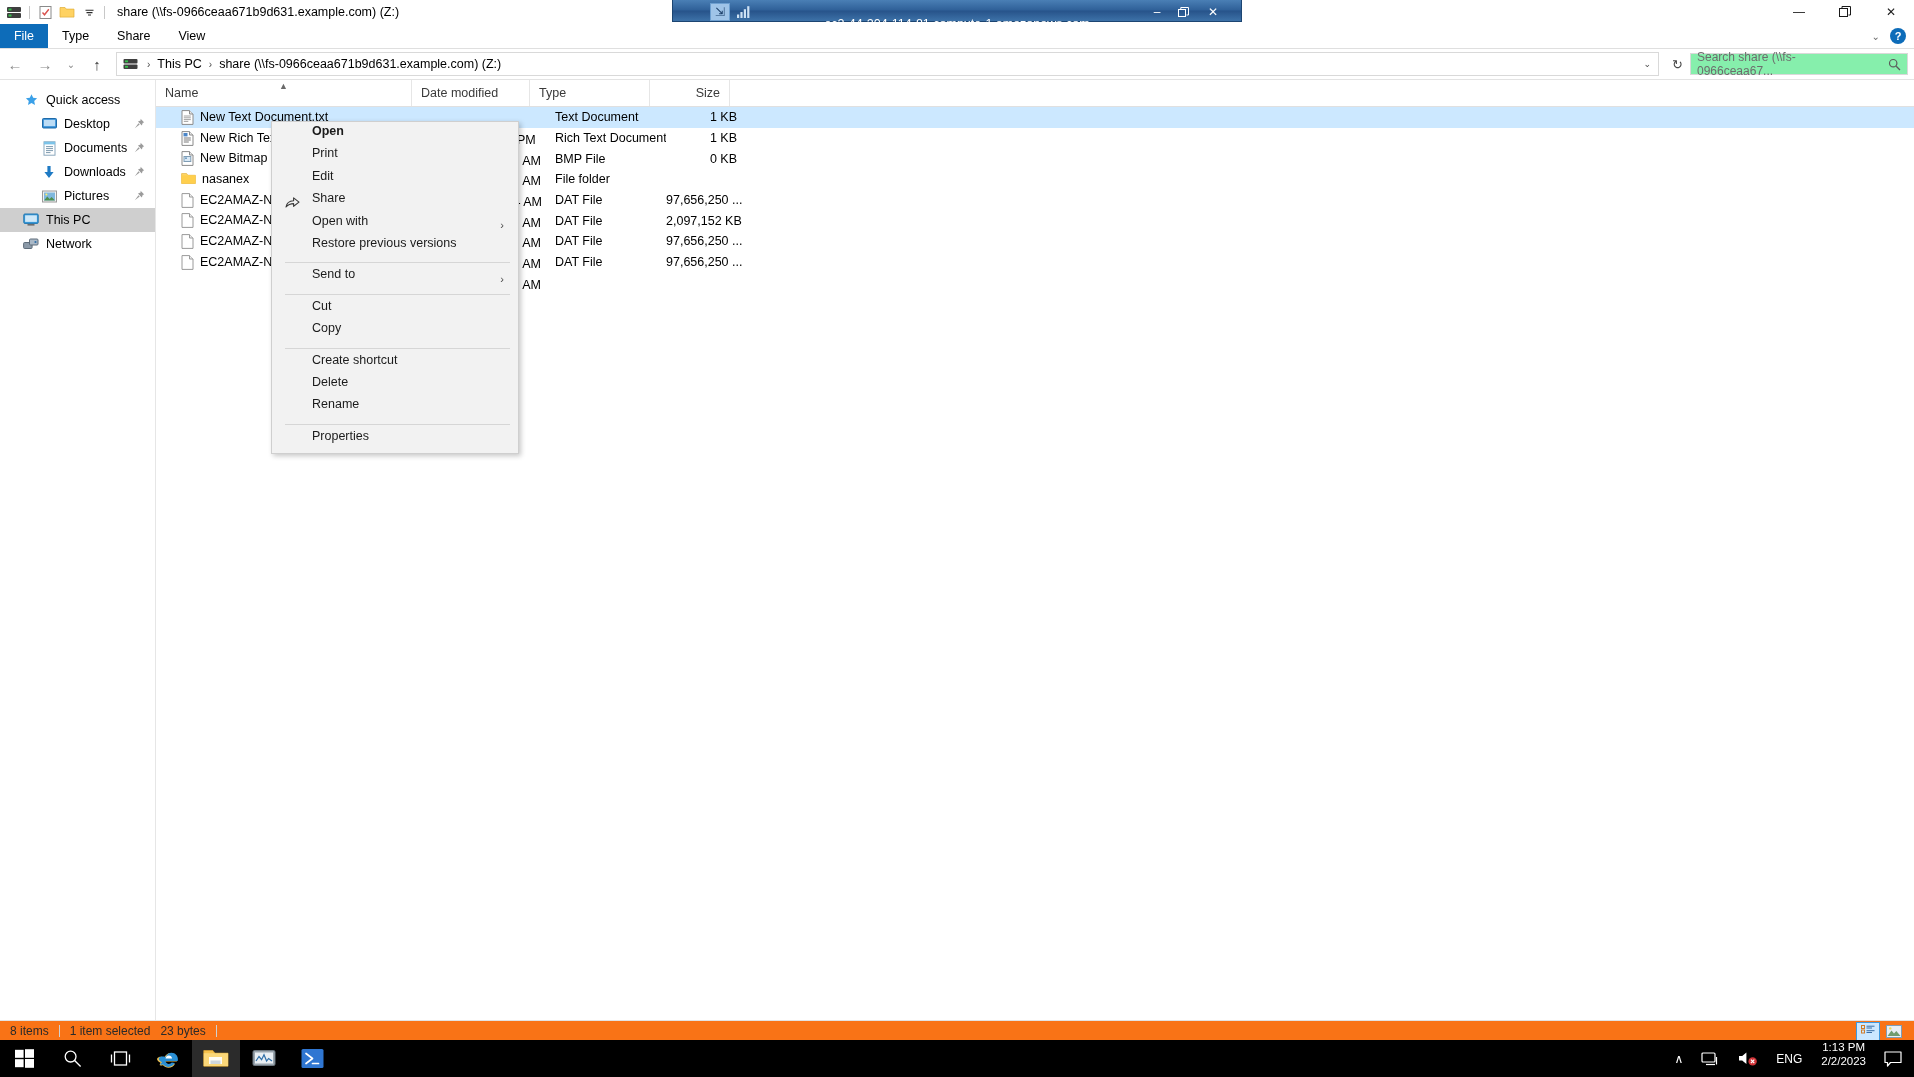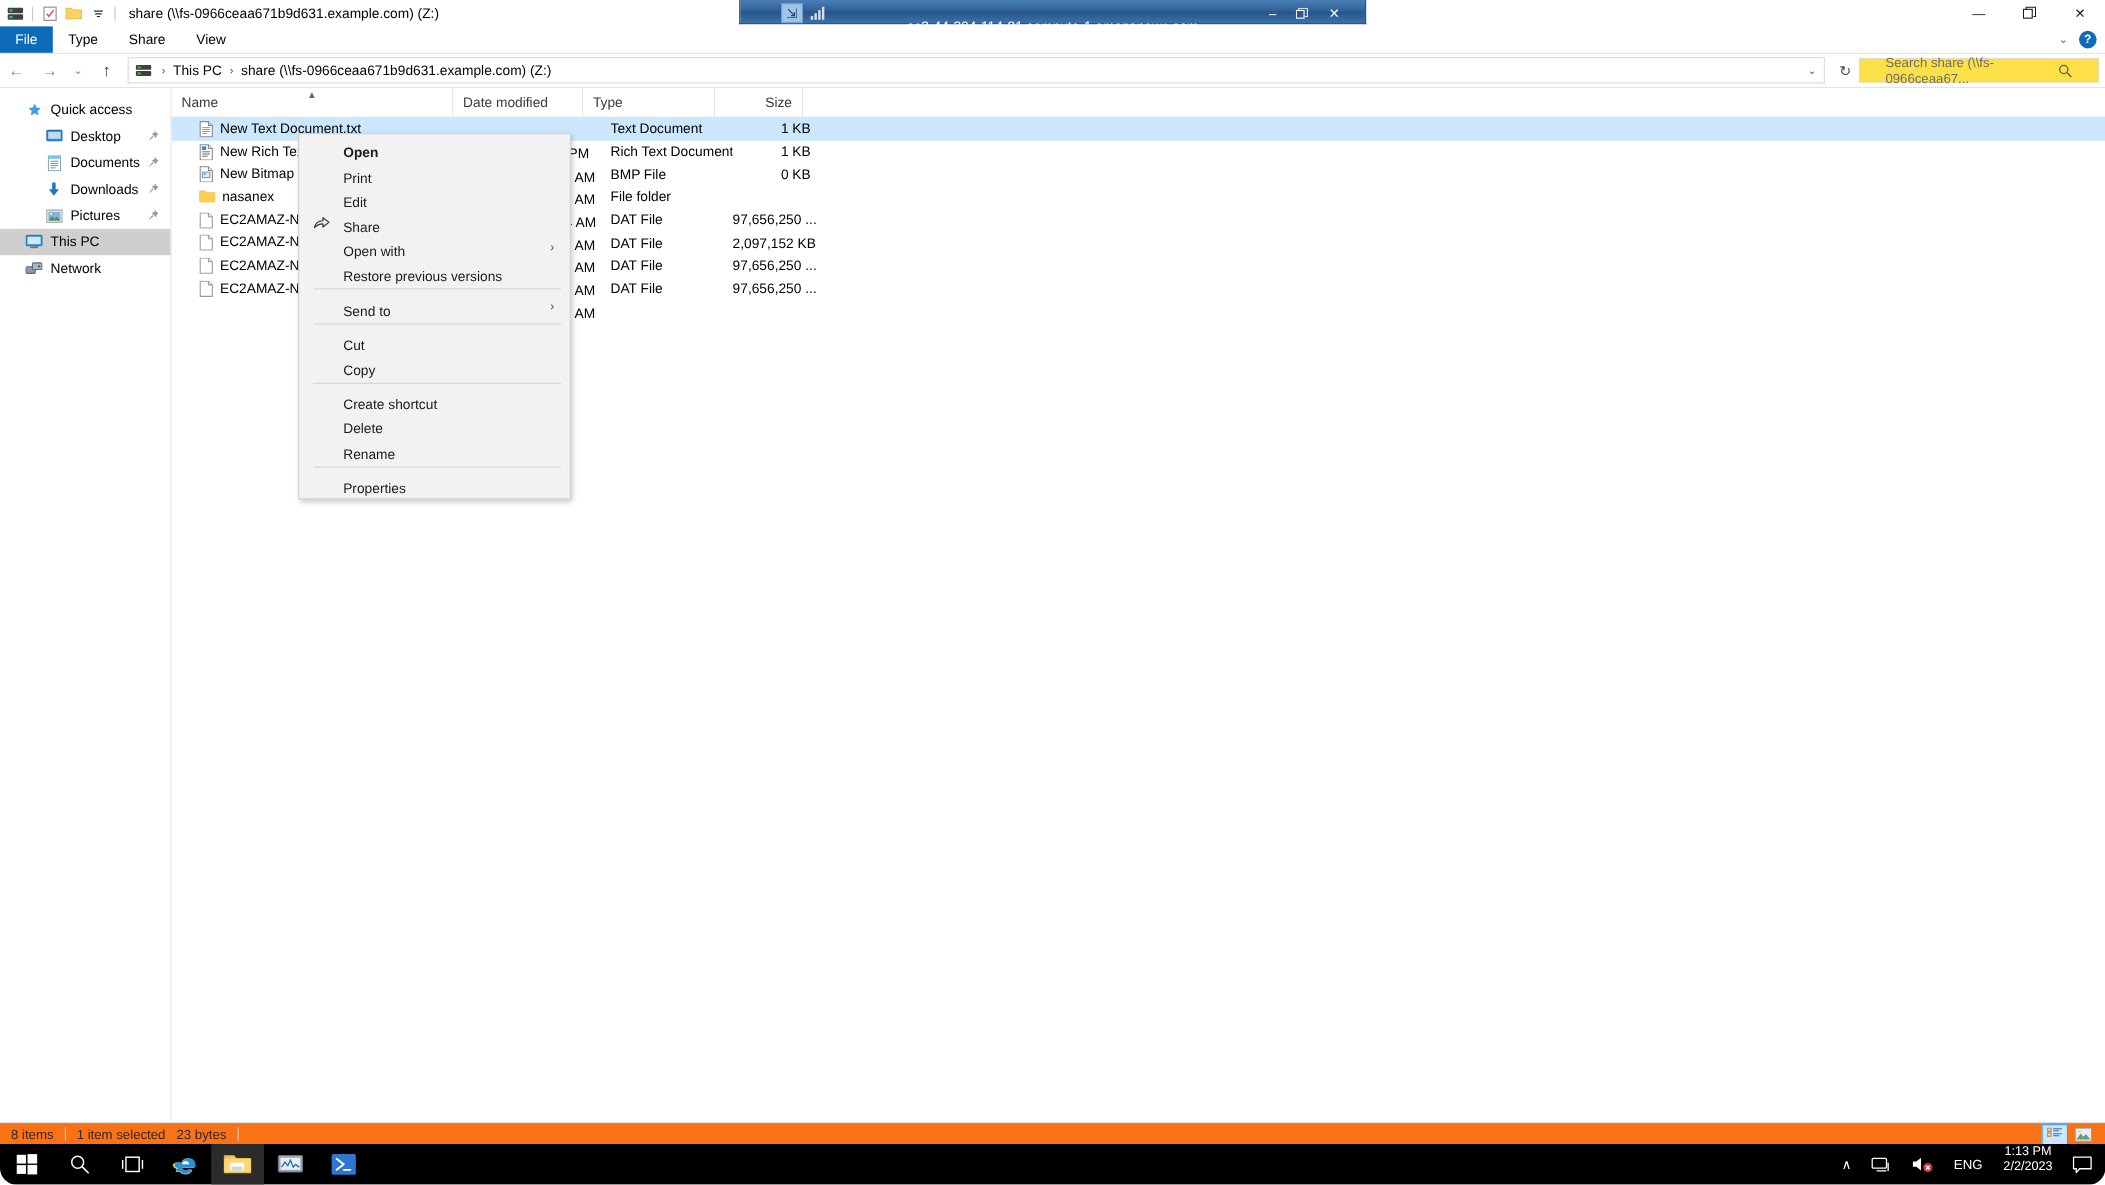"share" #screen { border-radius: 15px -> none }
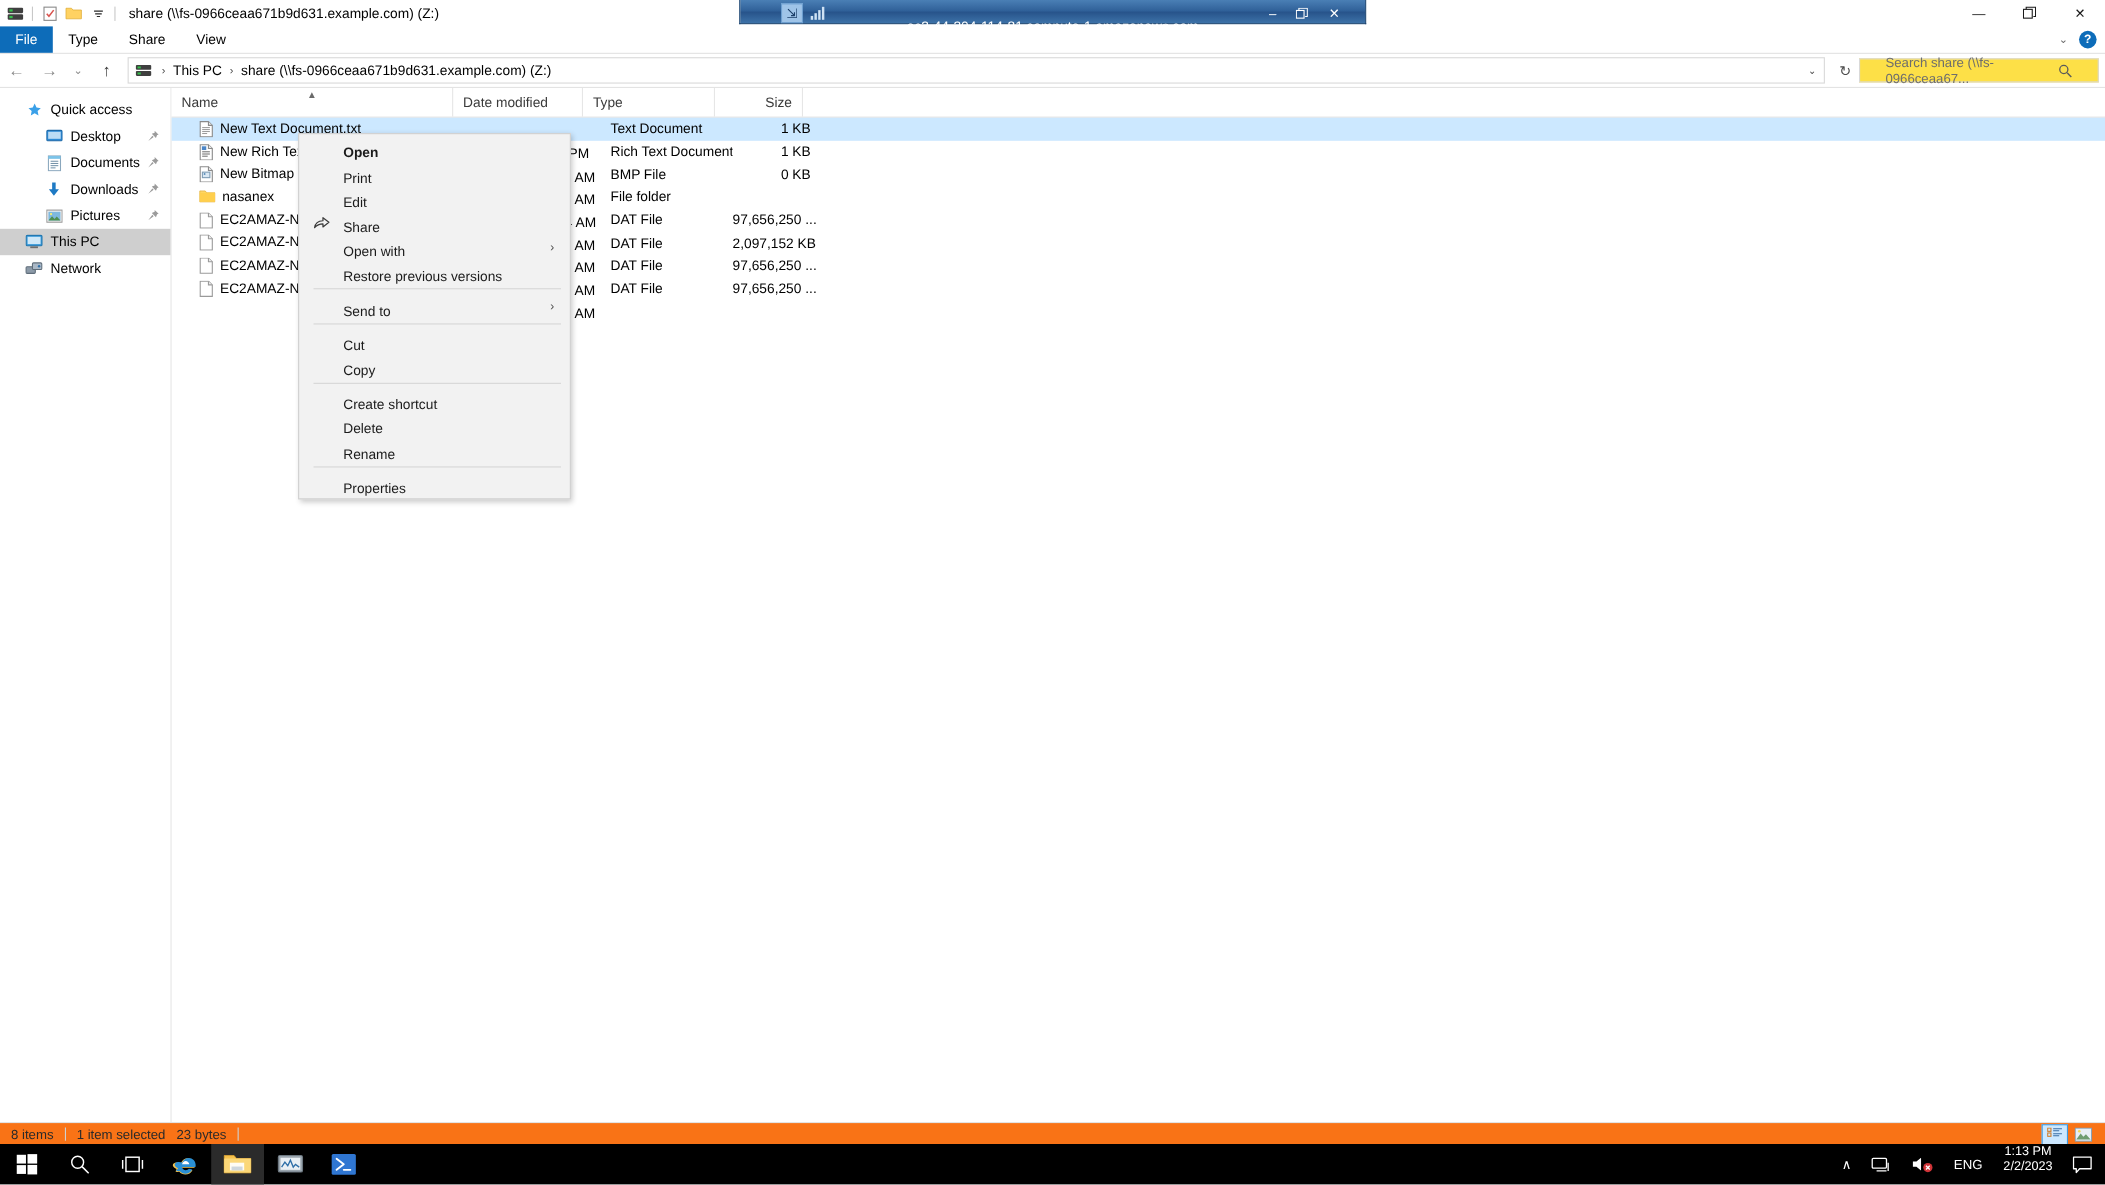"Search share (\\fs-0966ceaa67..." .search-box { background: #fde047 -> #86efac; padding: 0 23px -> 0 6px }
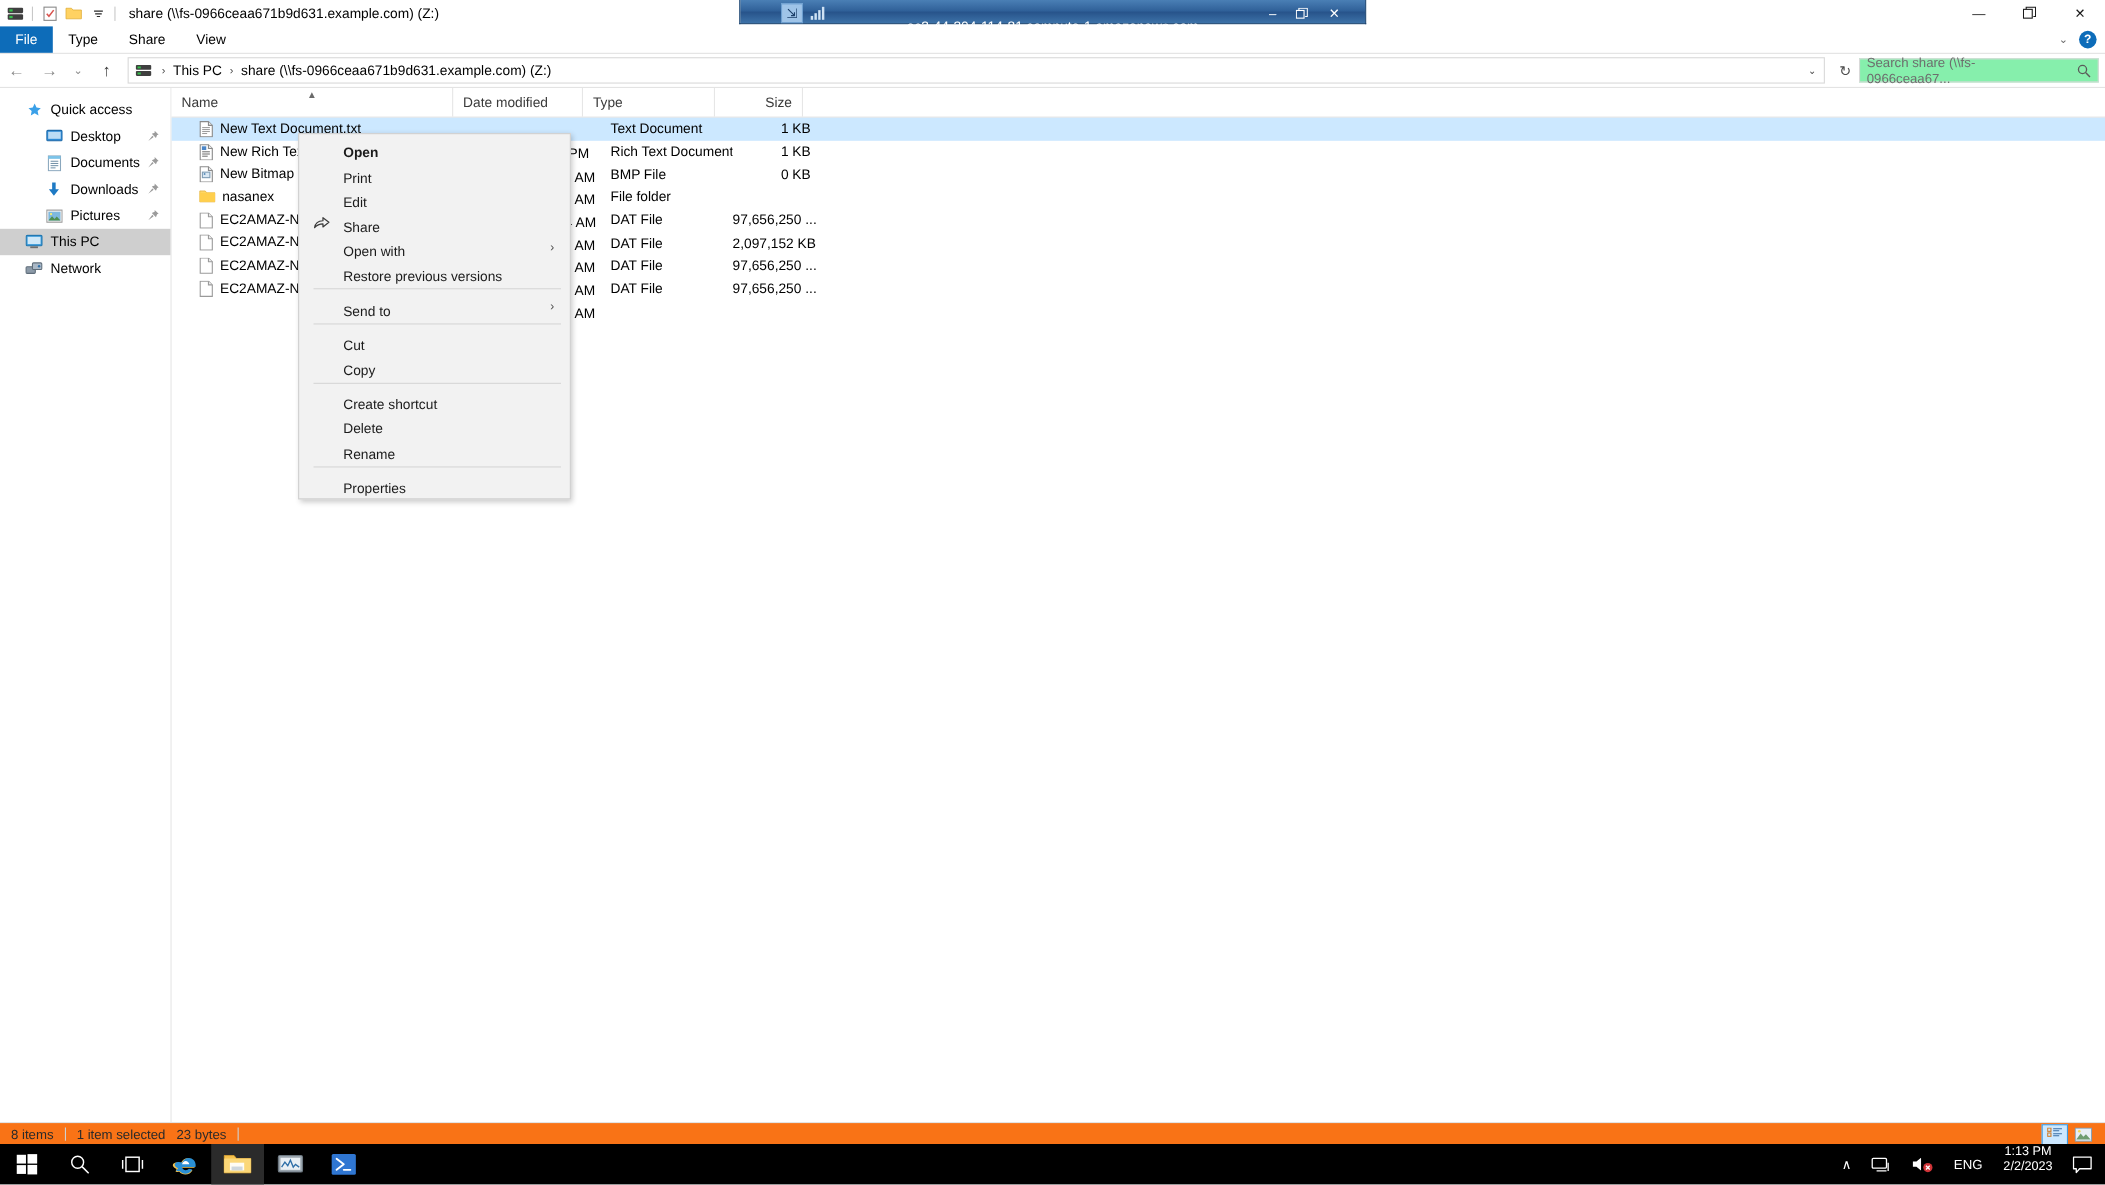"Open" .mi { align-items: flex-end -> flex-start }
